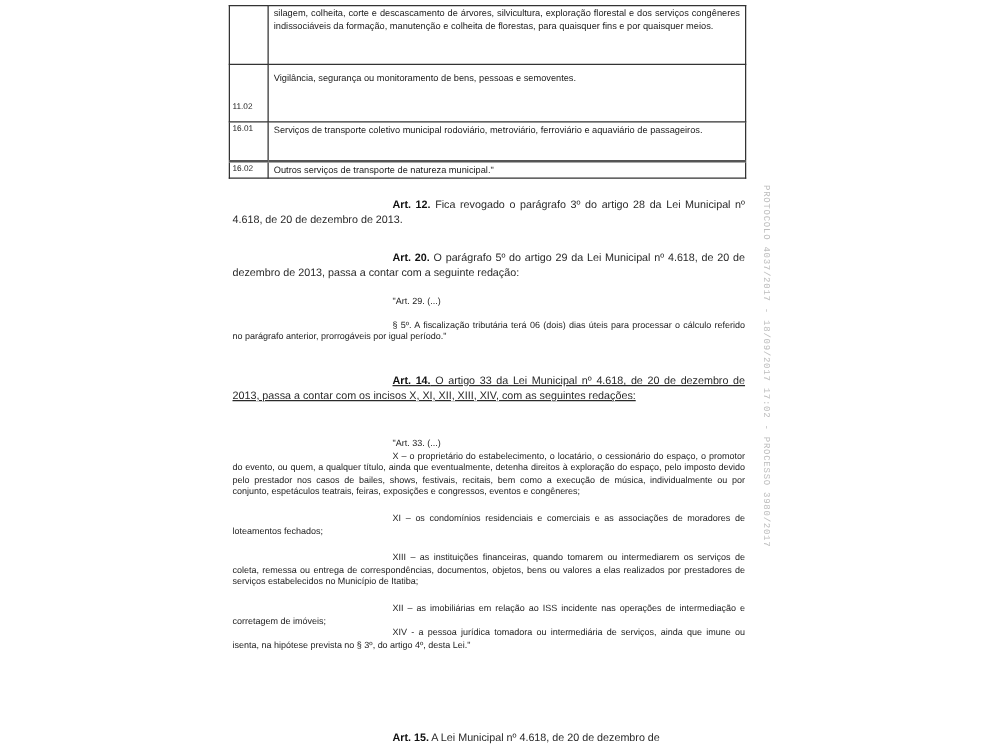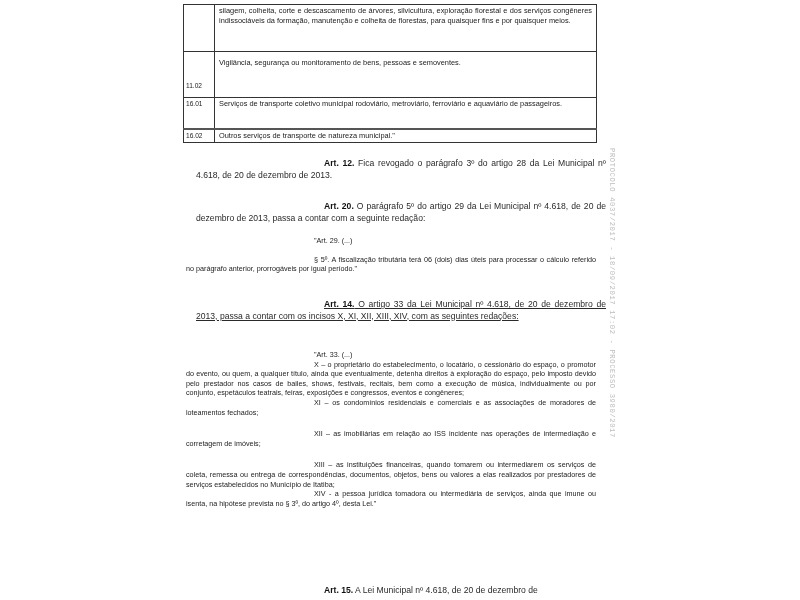"Art. 12. Fica revogado o" .para { left: 196px -> 186px }
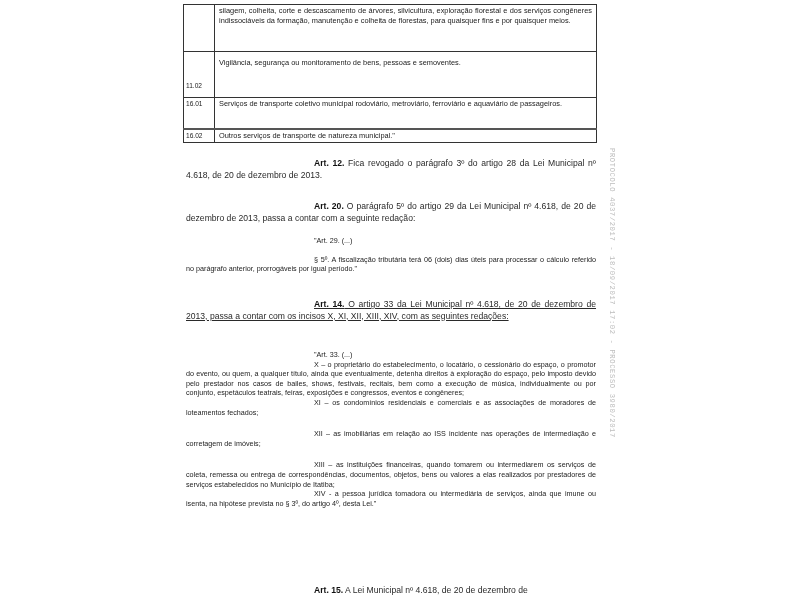"XI – os condomínios residenciais" div { margin-top: none -> 12px }
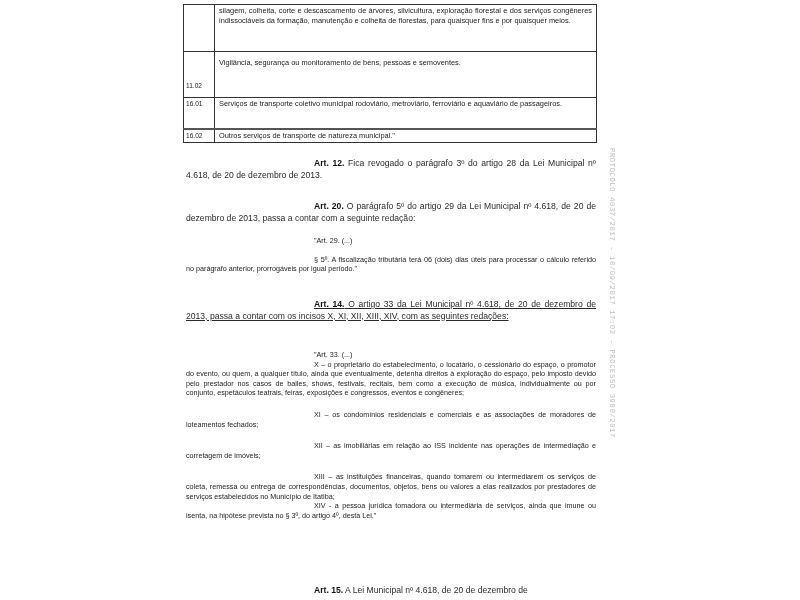"XII – as imobiliárias em" div { order: before "XIII – as instituições financeiras," -> after "XIII – as instituições financeiras," }
